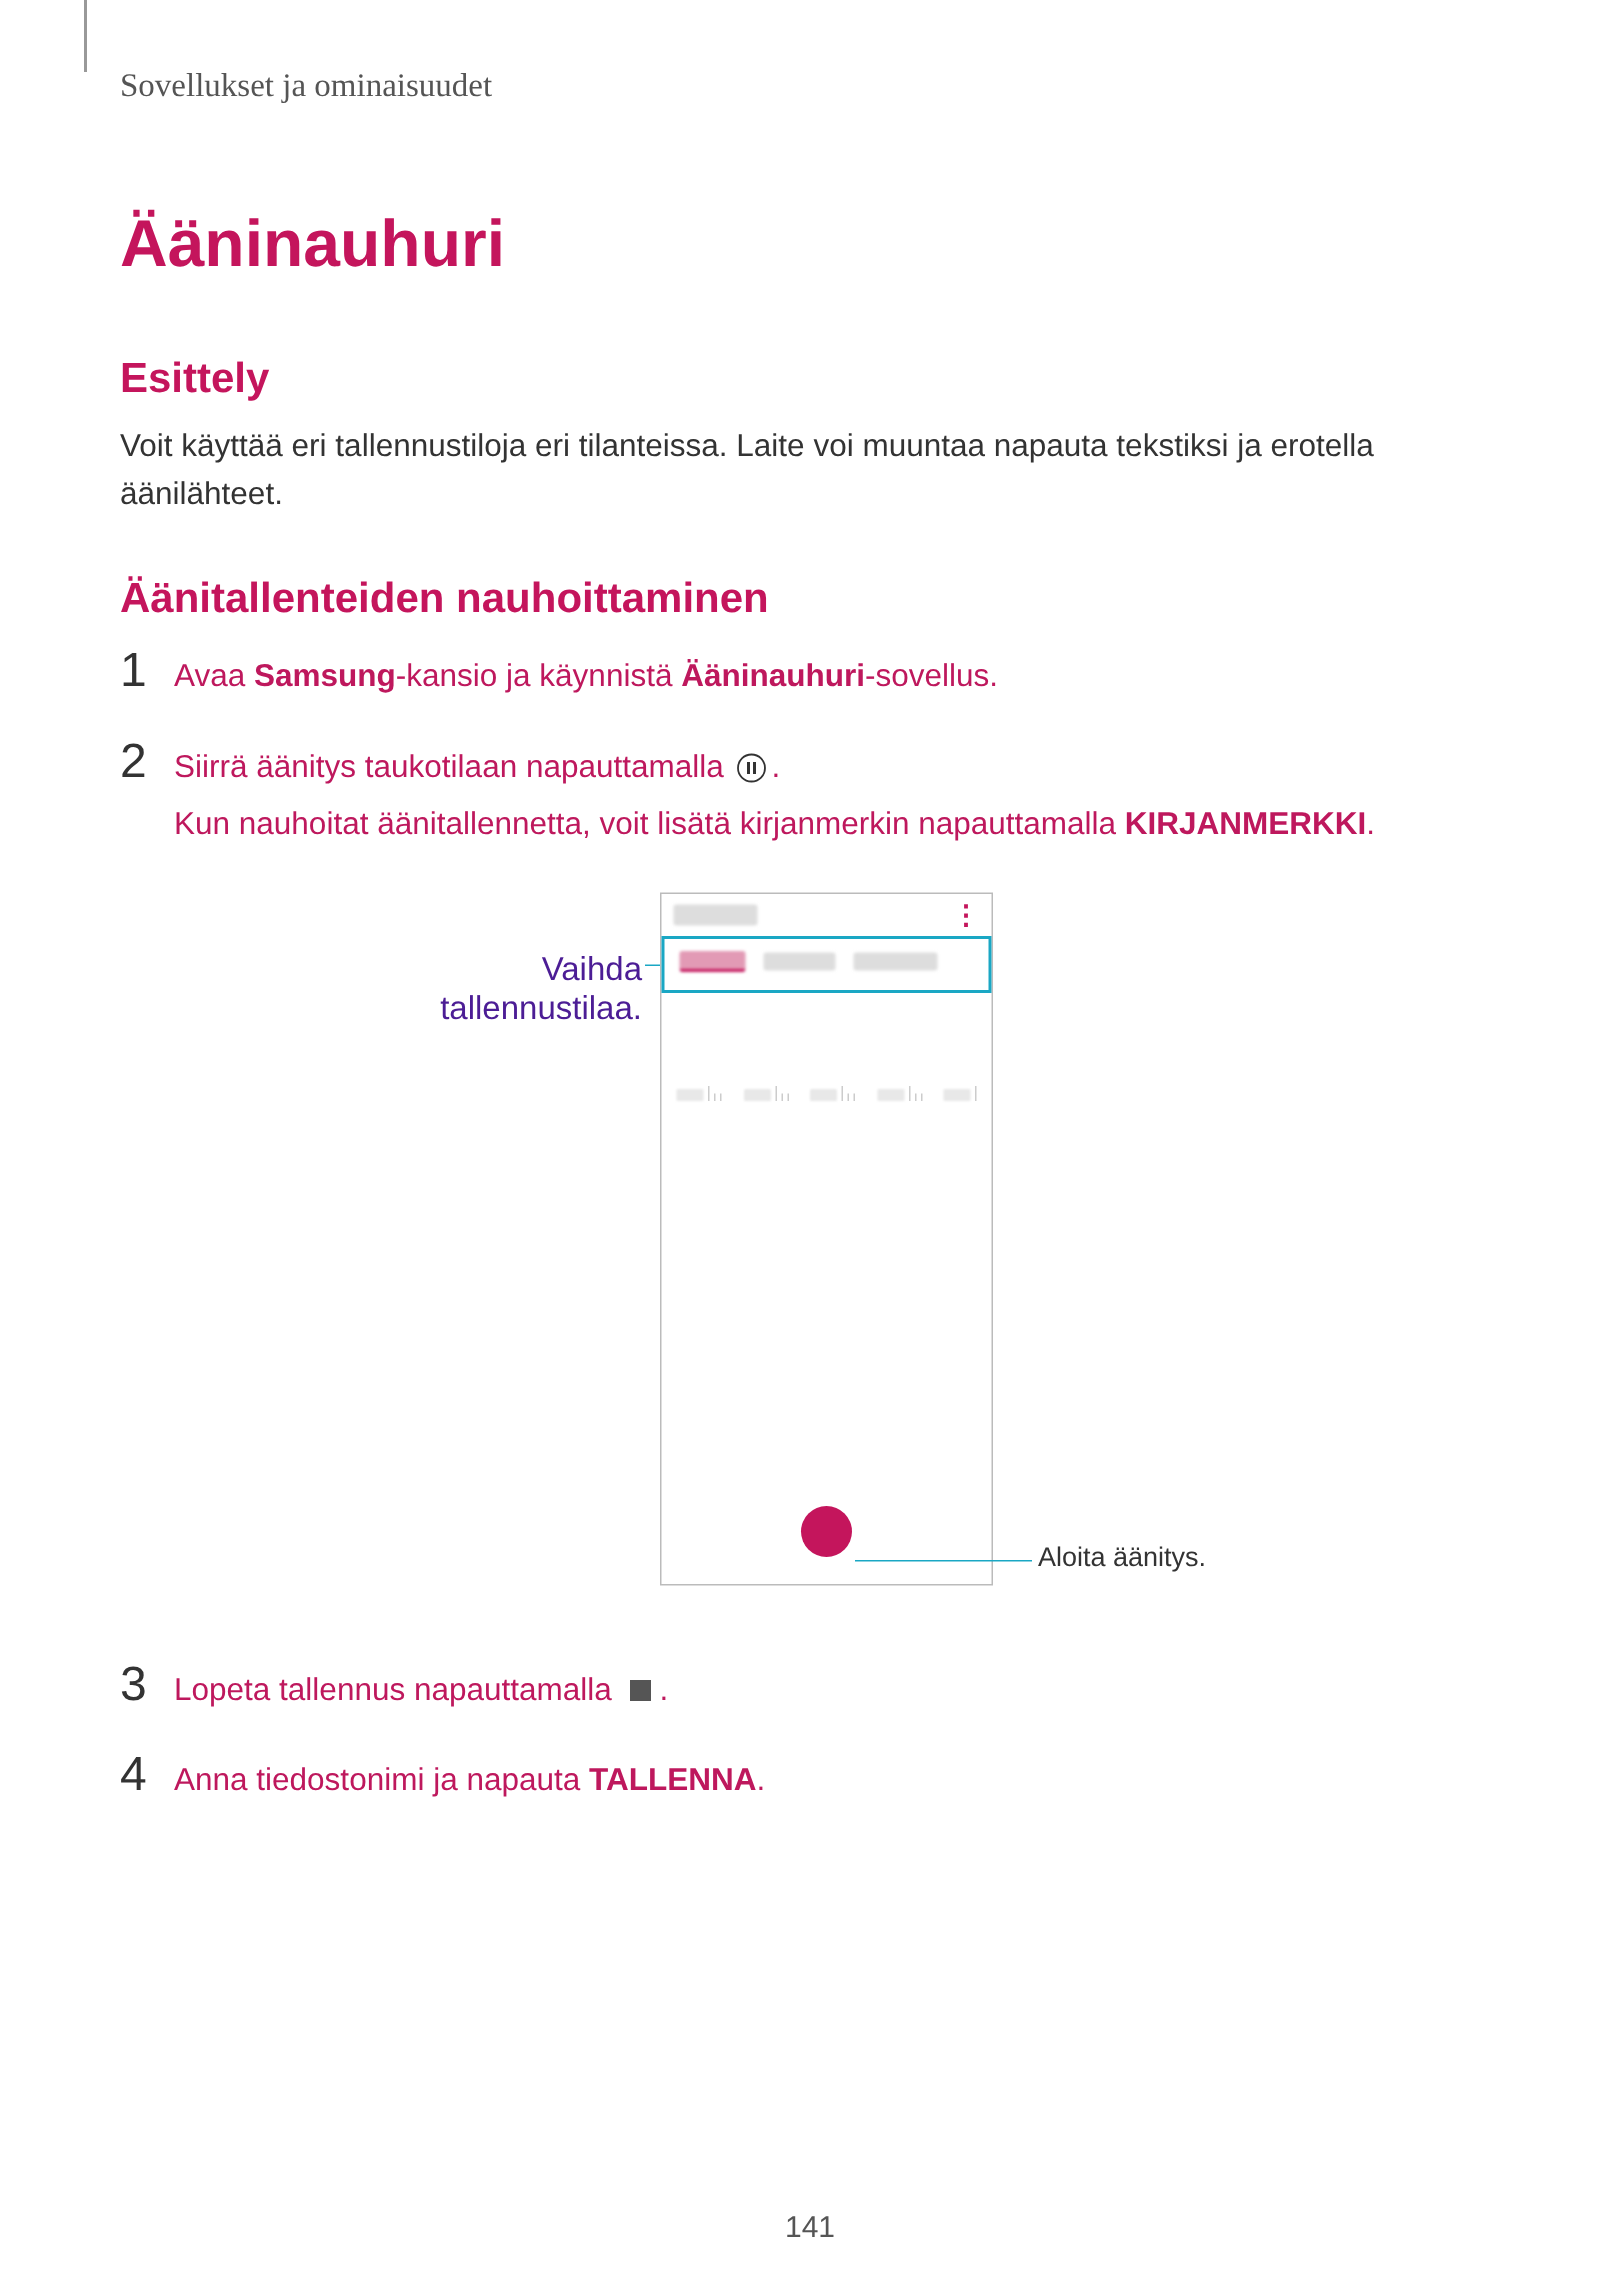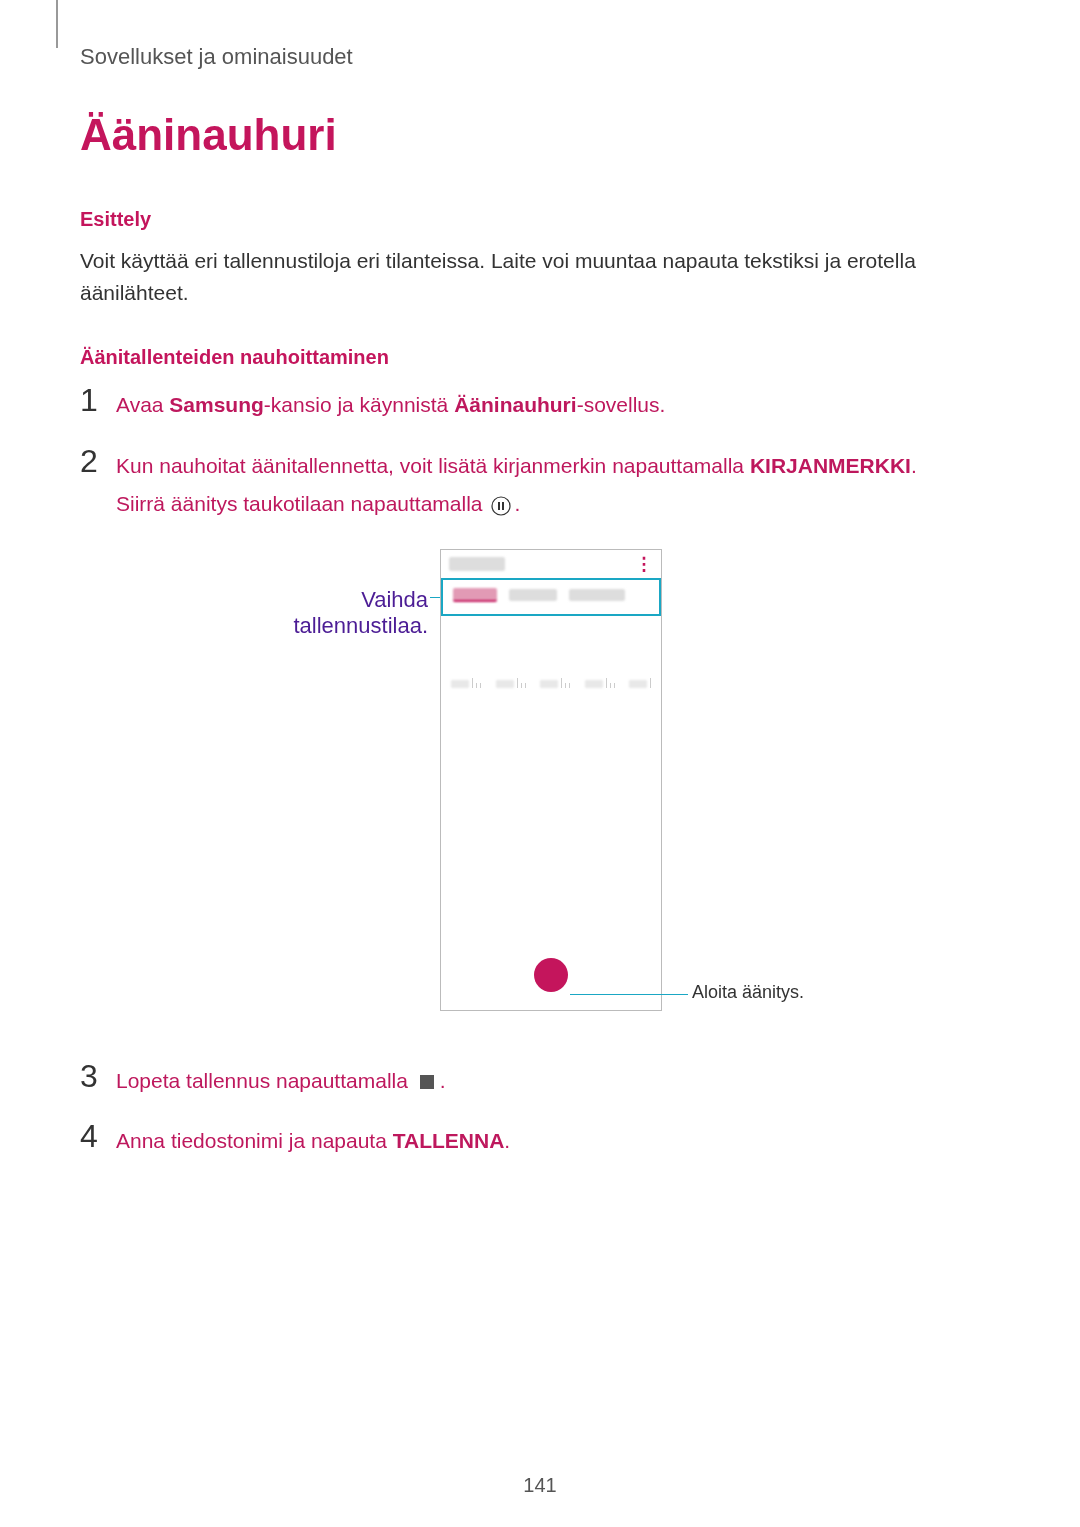"Sovellukset ja ominaisuudet" .running-head { font-family: none -> Liberation Serif, serif; margin: 0 0 40px 0 -> 0 0 68px 0 }
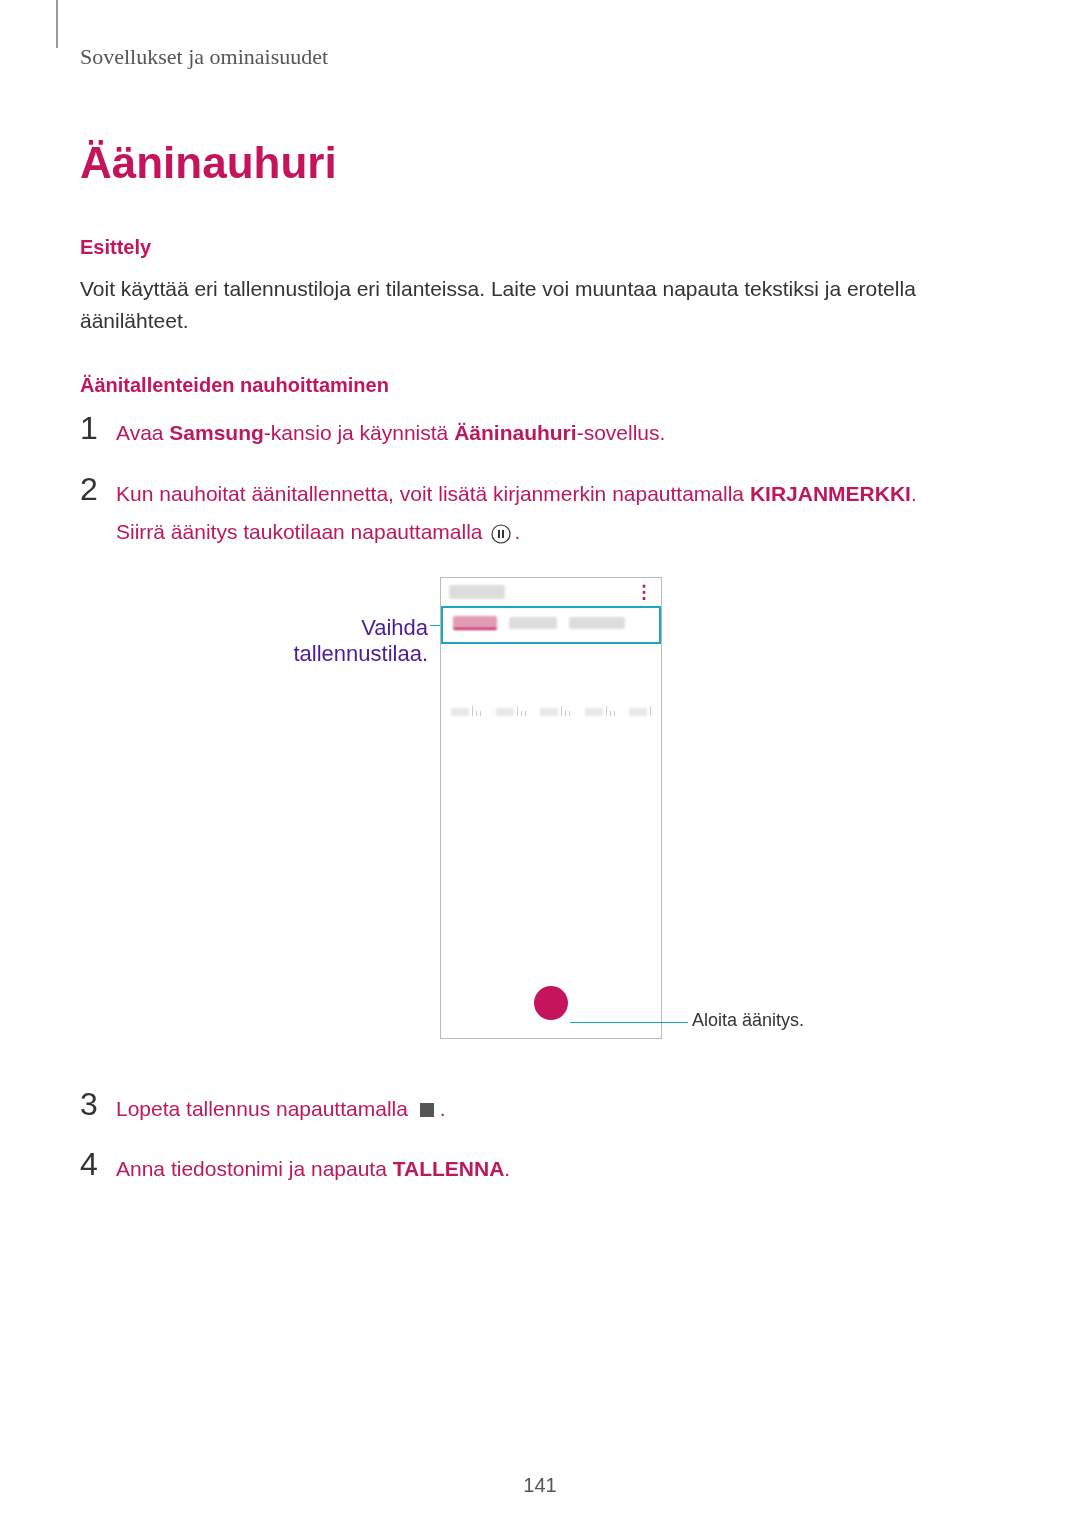"Esittely" h2.section { font-size: 20px -> 28px }
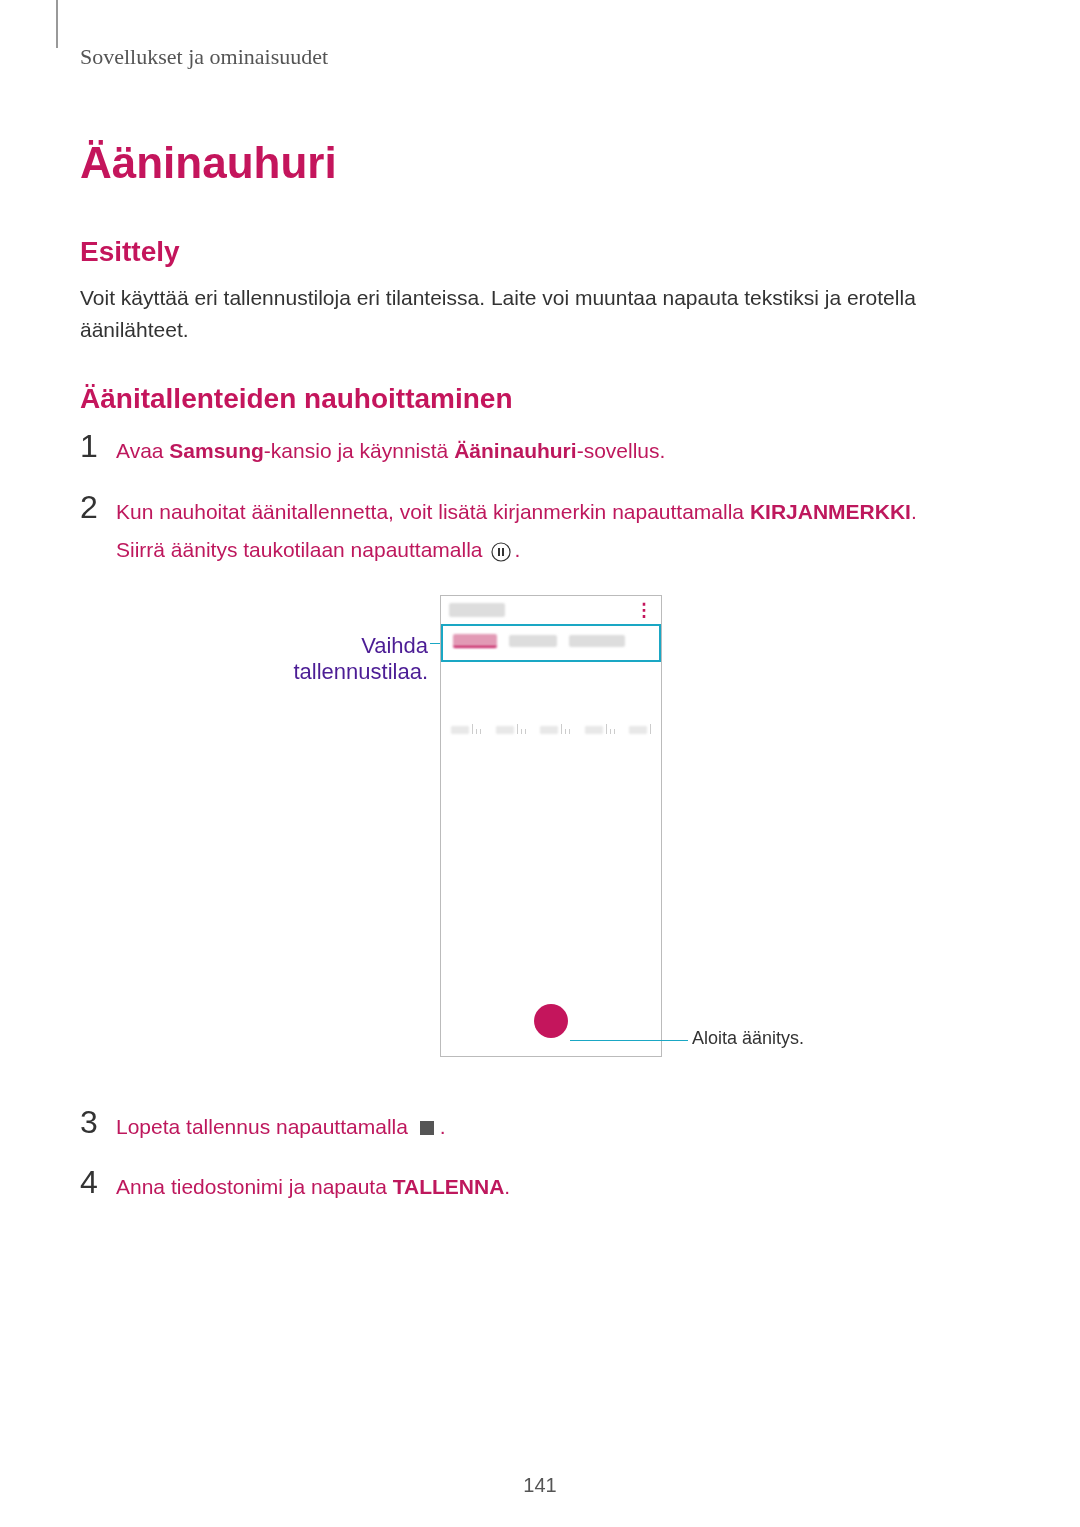"Kun nauhoitat äänitallennetta, voit" div.line { order: before "Siirrä äänitys taukotilaan napauttamalla" -> after "Siirrä äänitys taukotilaan napauttamalla" }
